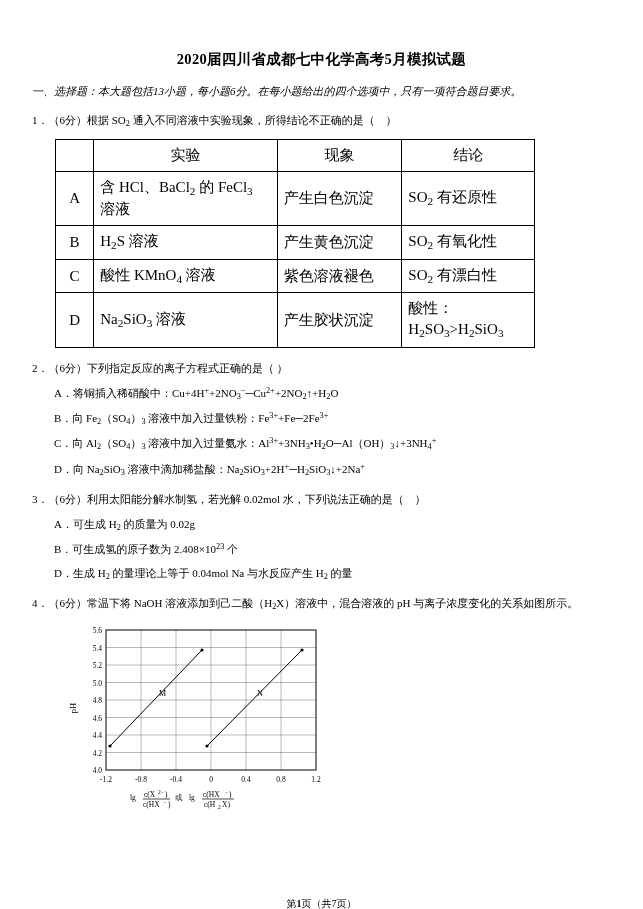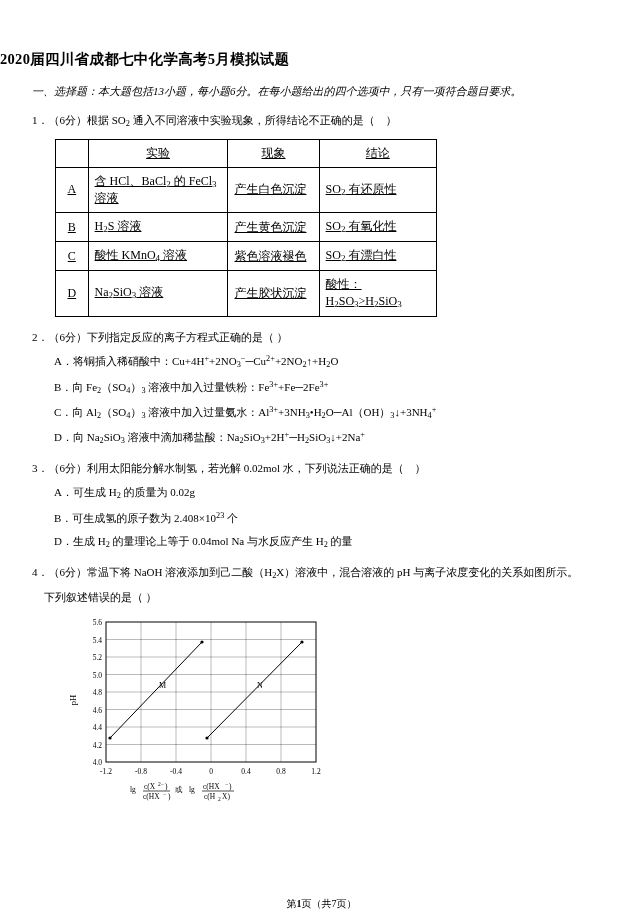"2020届四川省成都七中化学高考5月模拟试题" .doc-title { text-align: left -> center }
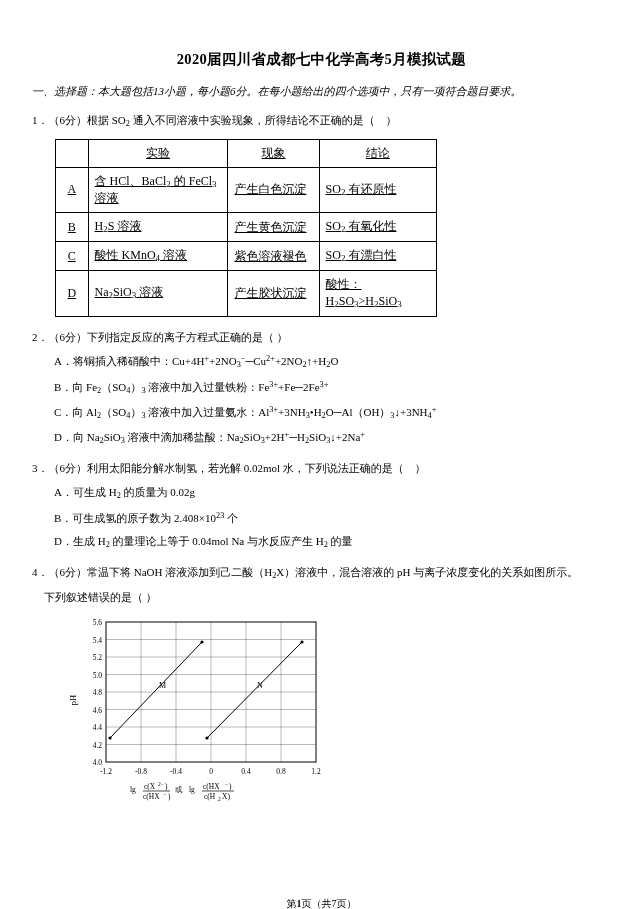"实验" table.exp { font-size: 12px -> 15px; text-decoration: underline -> none; width: 382px -> 480px }
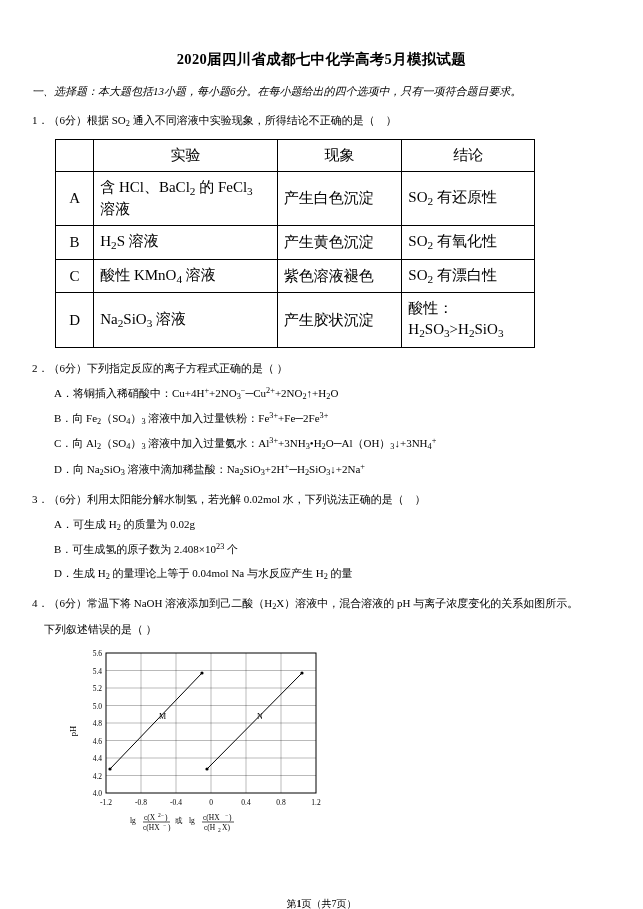"下列叙述错误的是（ ）" div.opt { html: <div>下列叙述错误的是（ ）</div> -> none }
